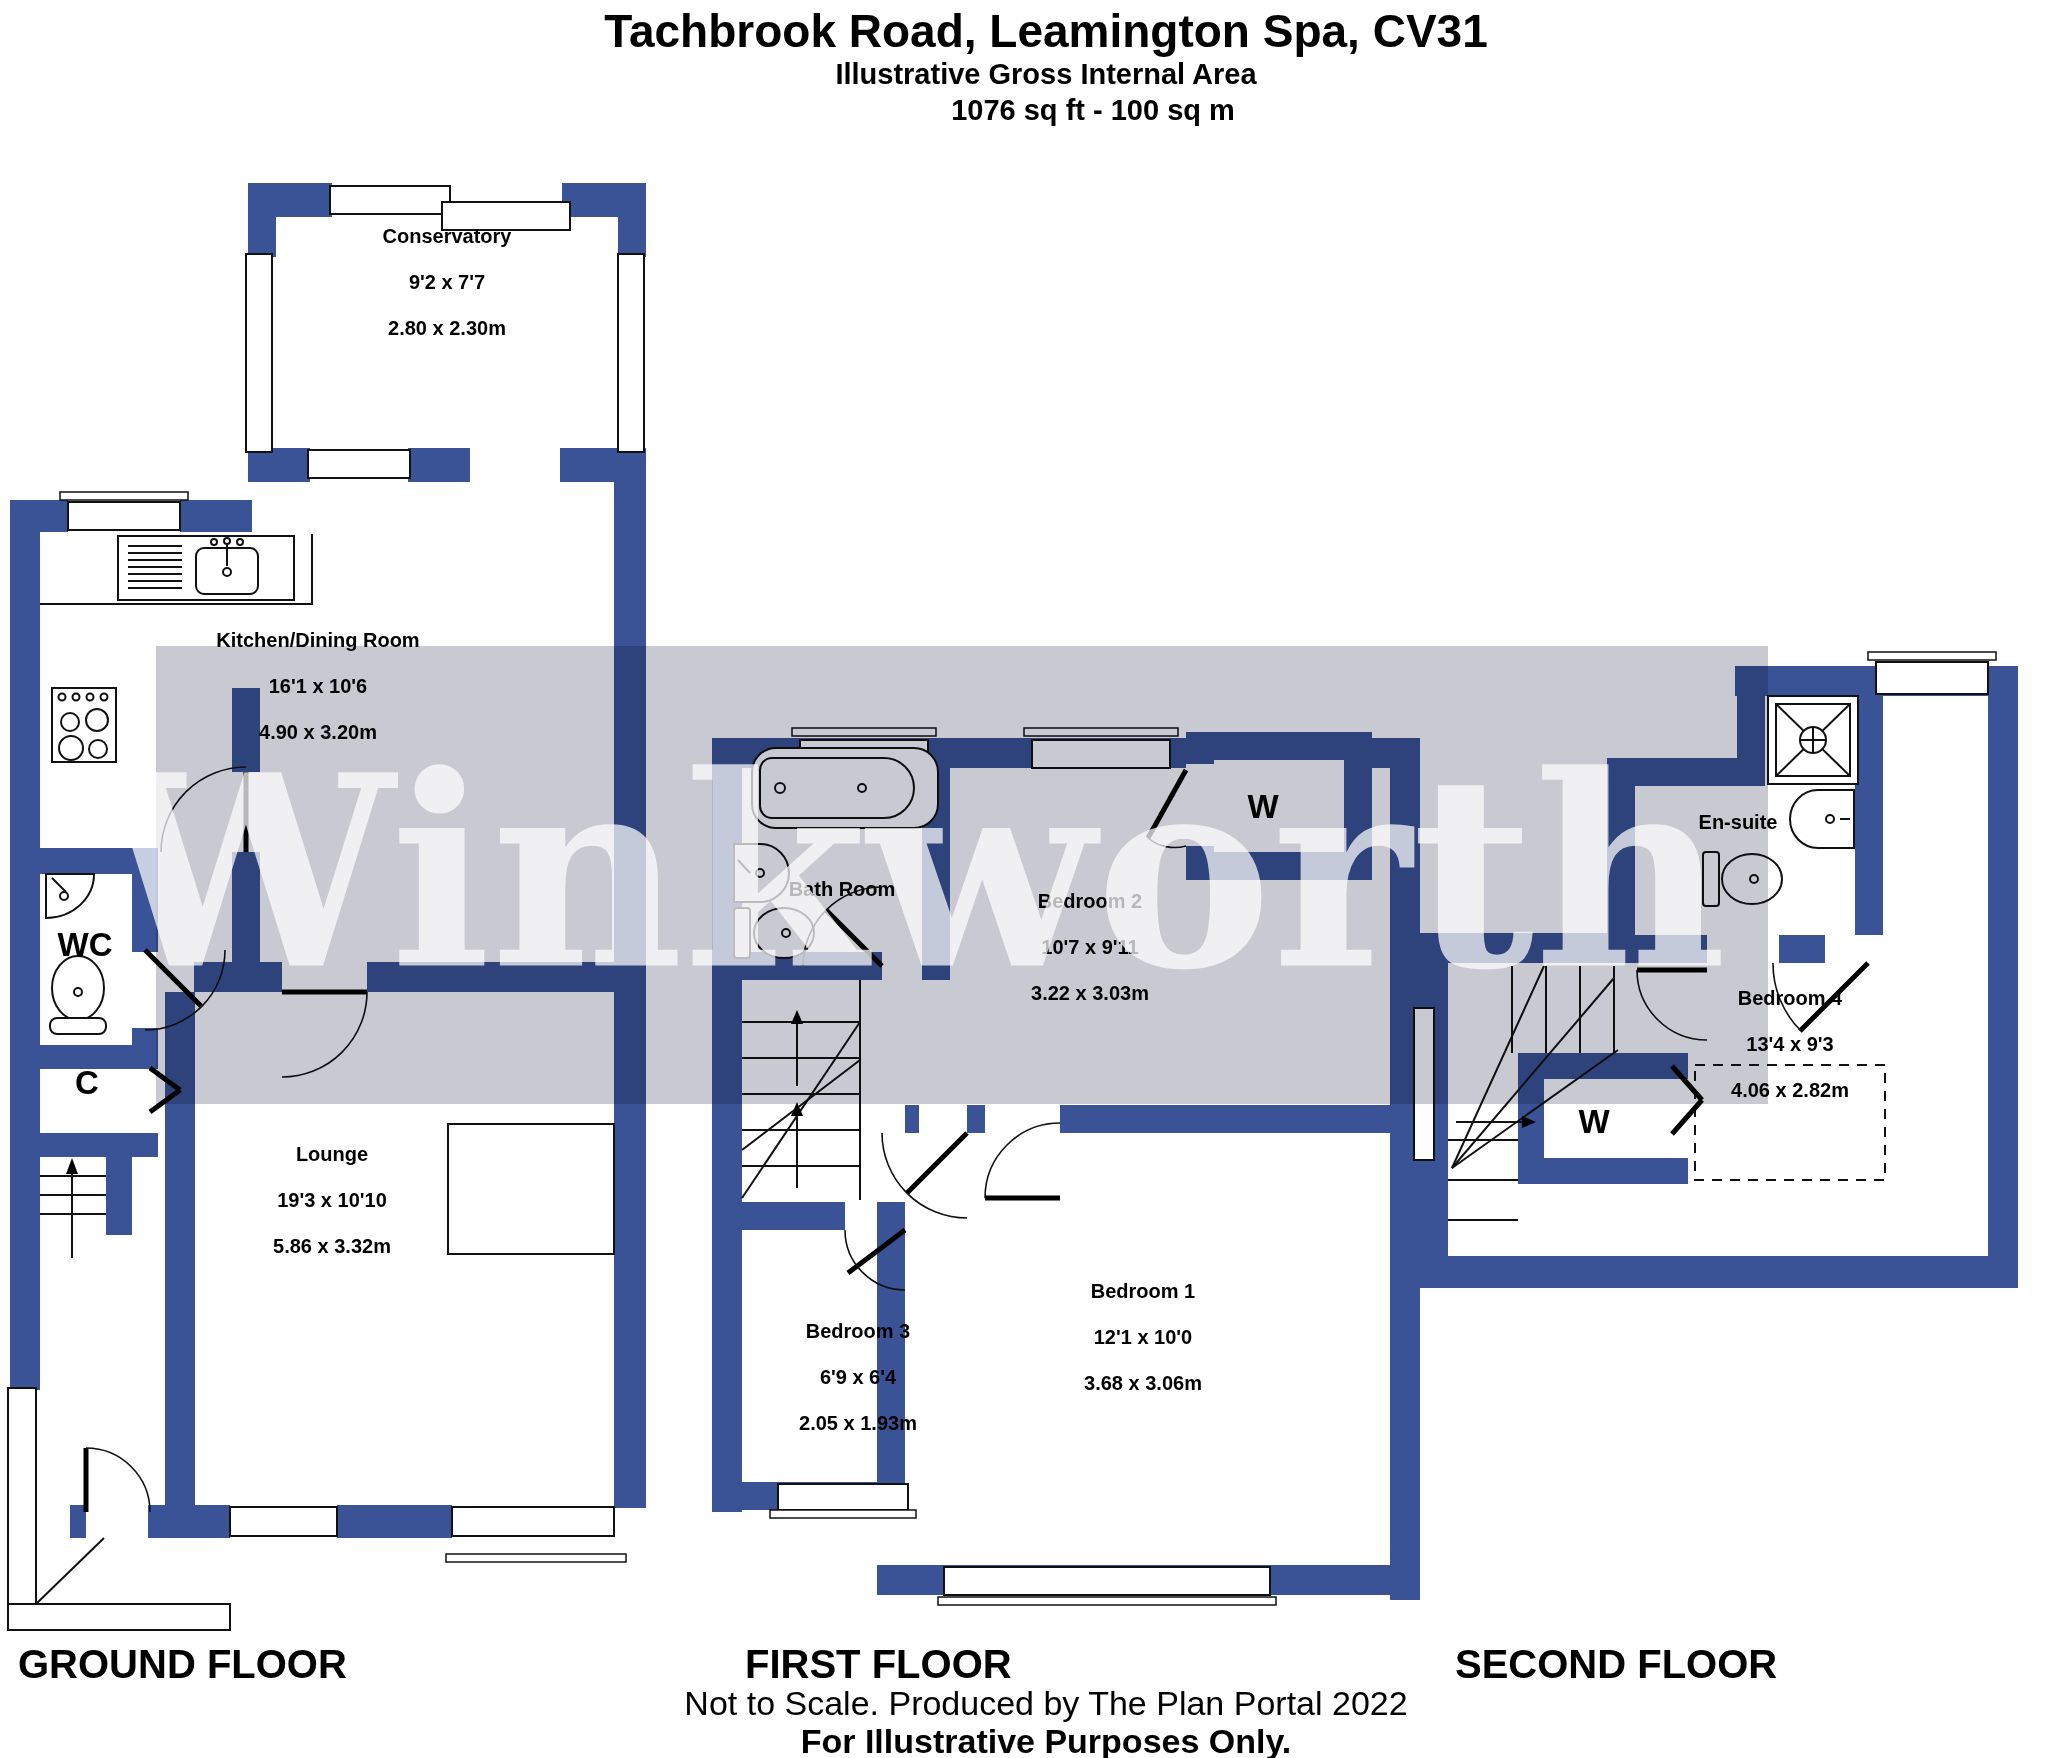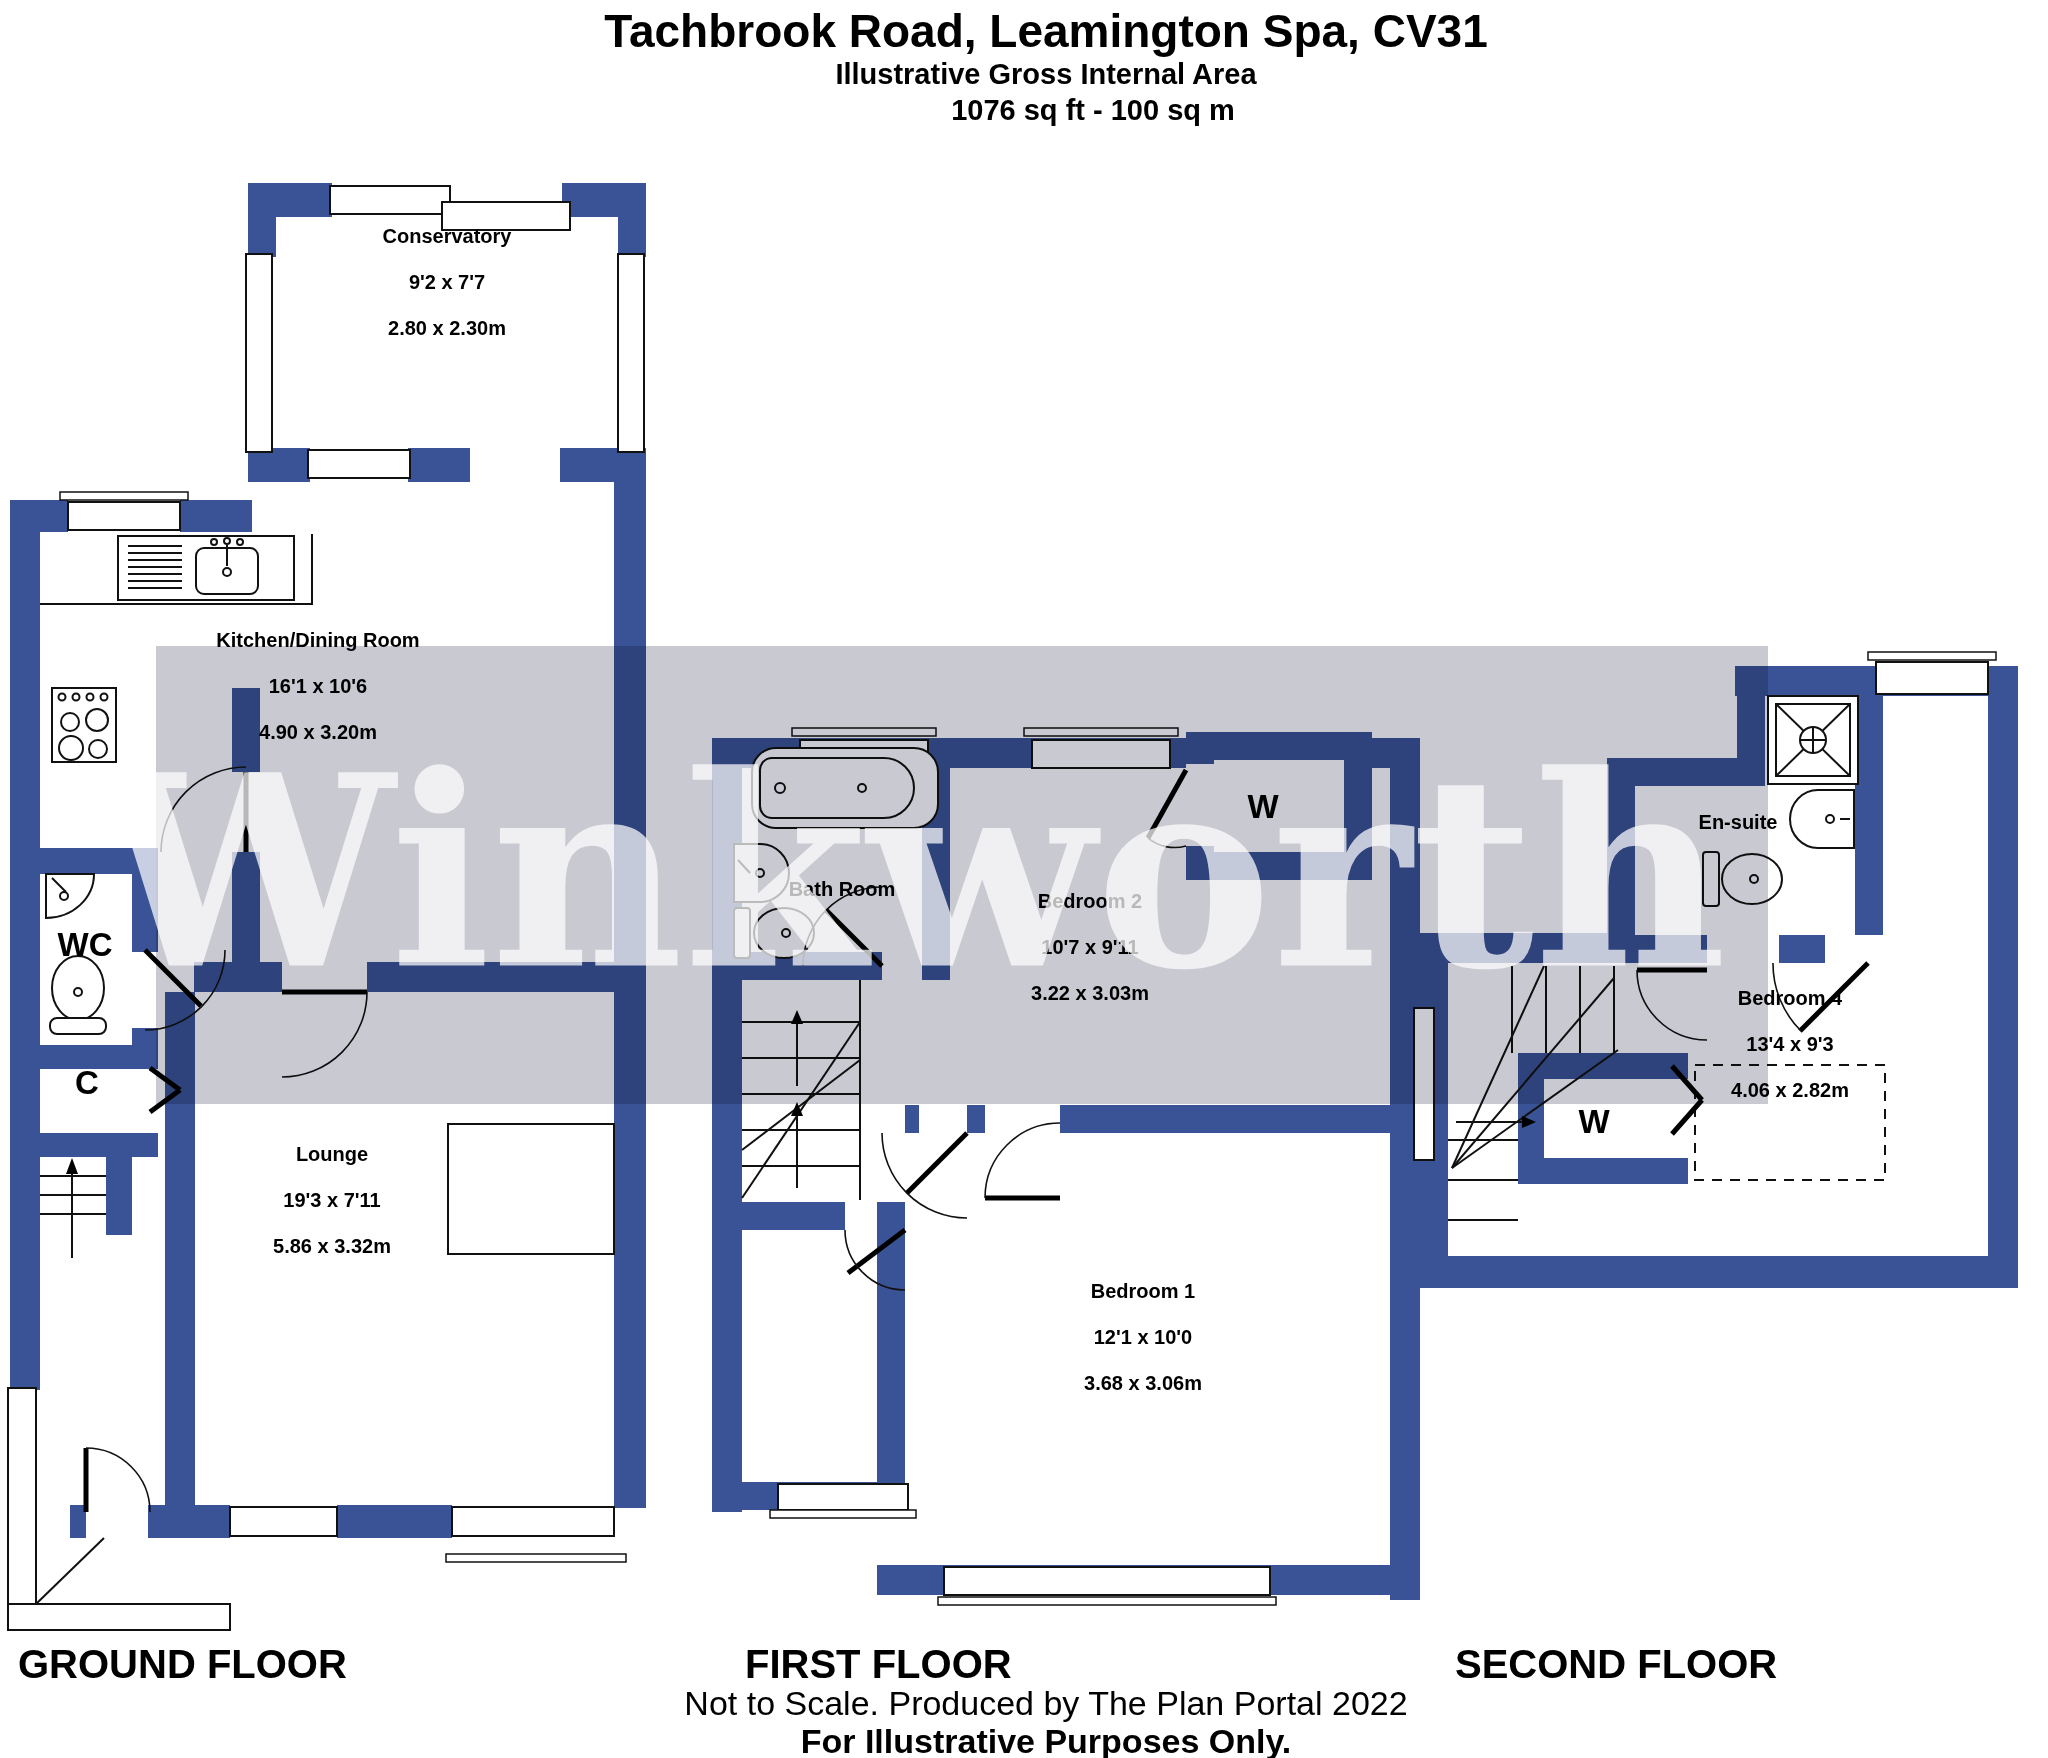"19'3 x 7'11" div { text: 7'11 -> 10'10 }
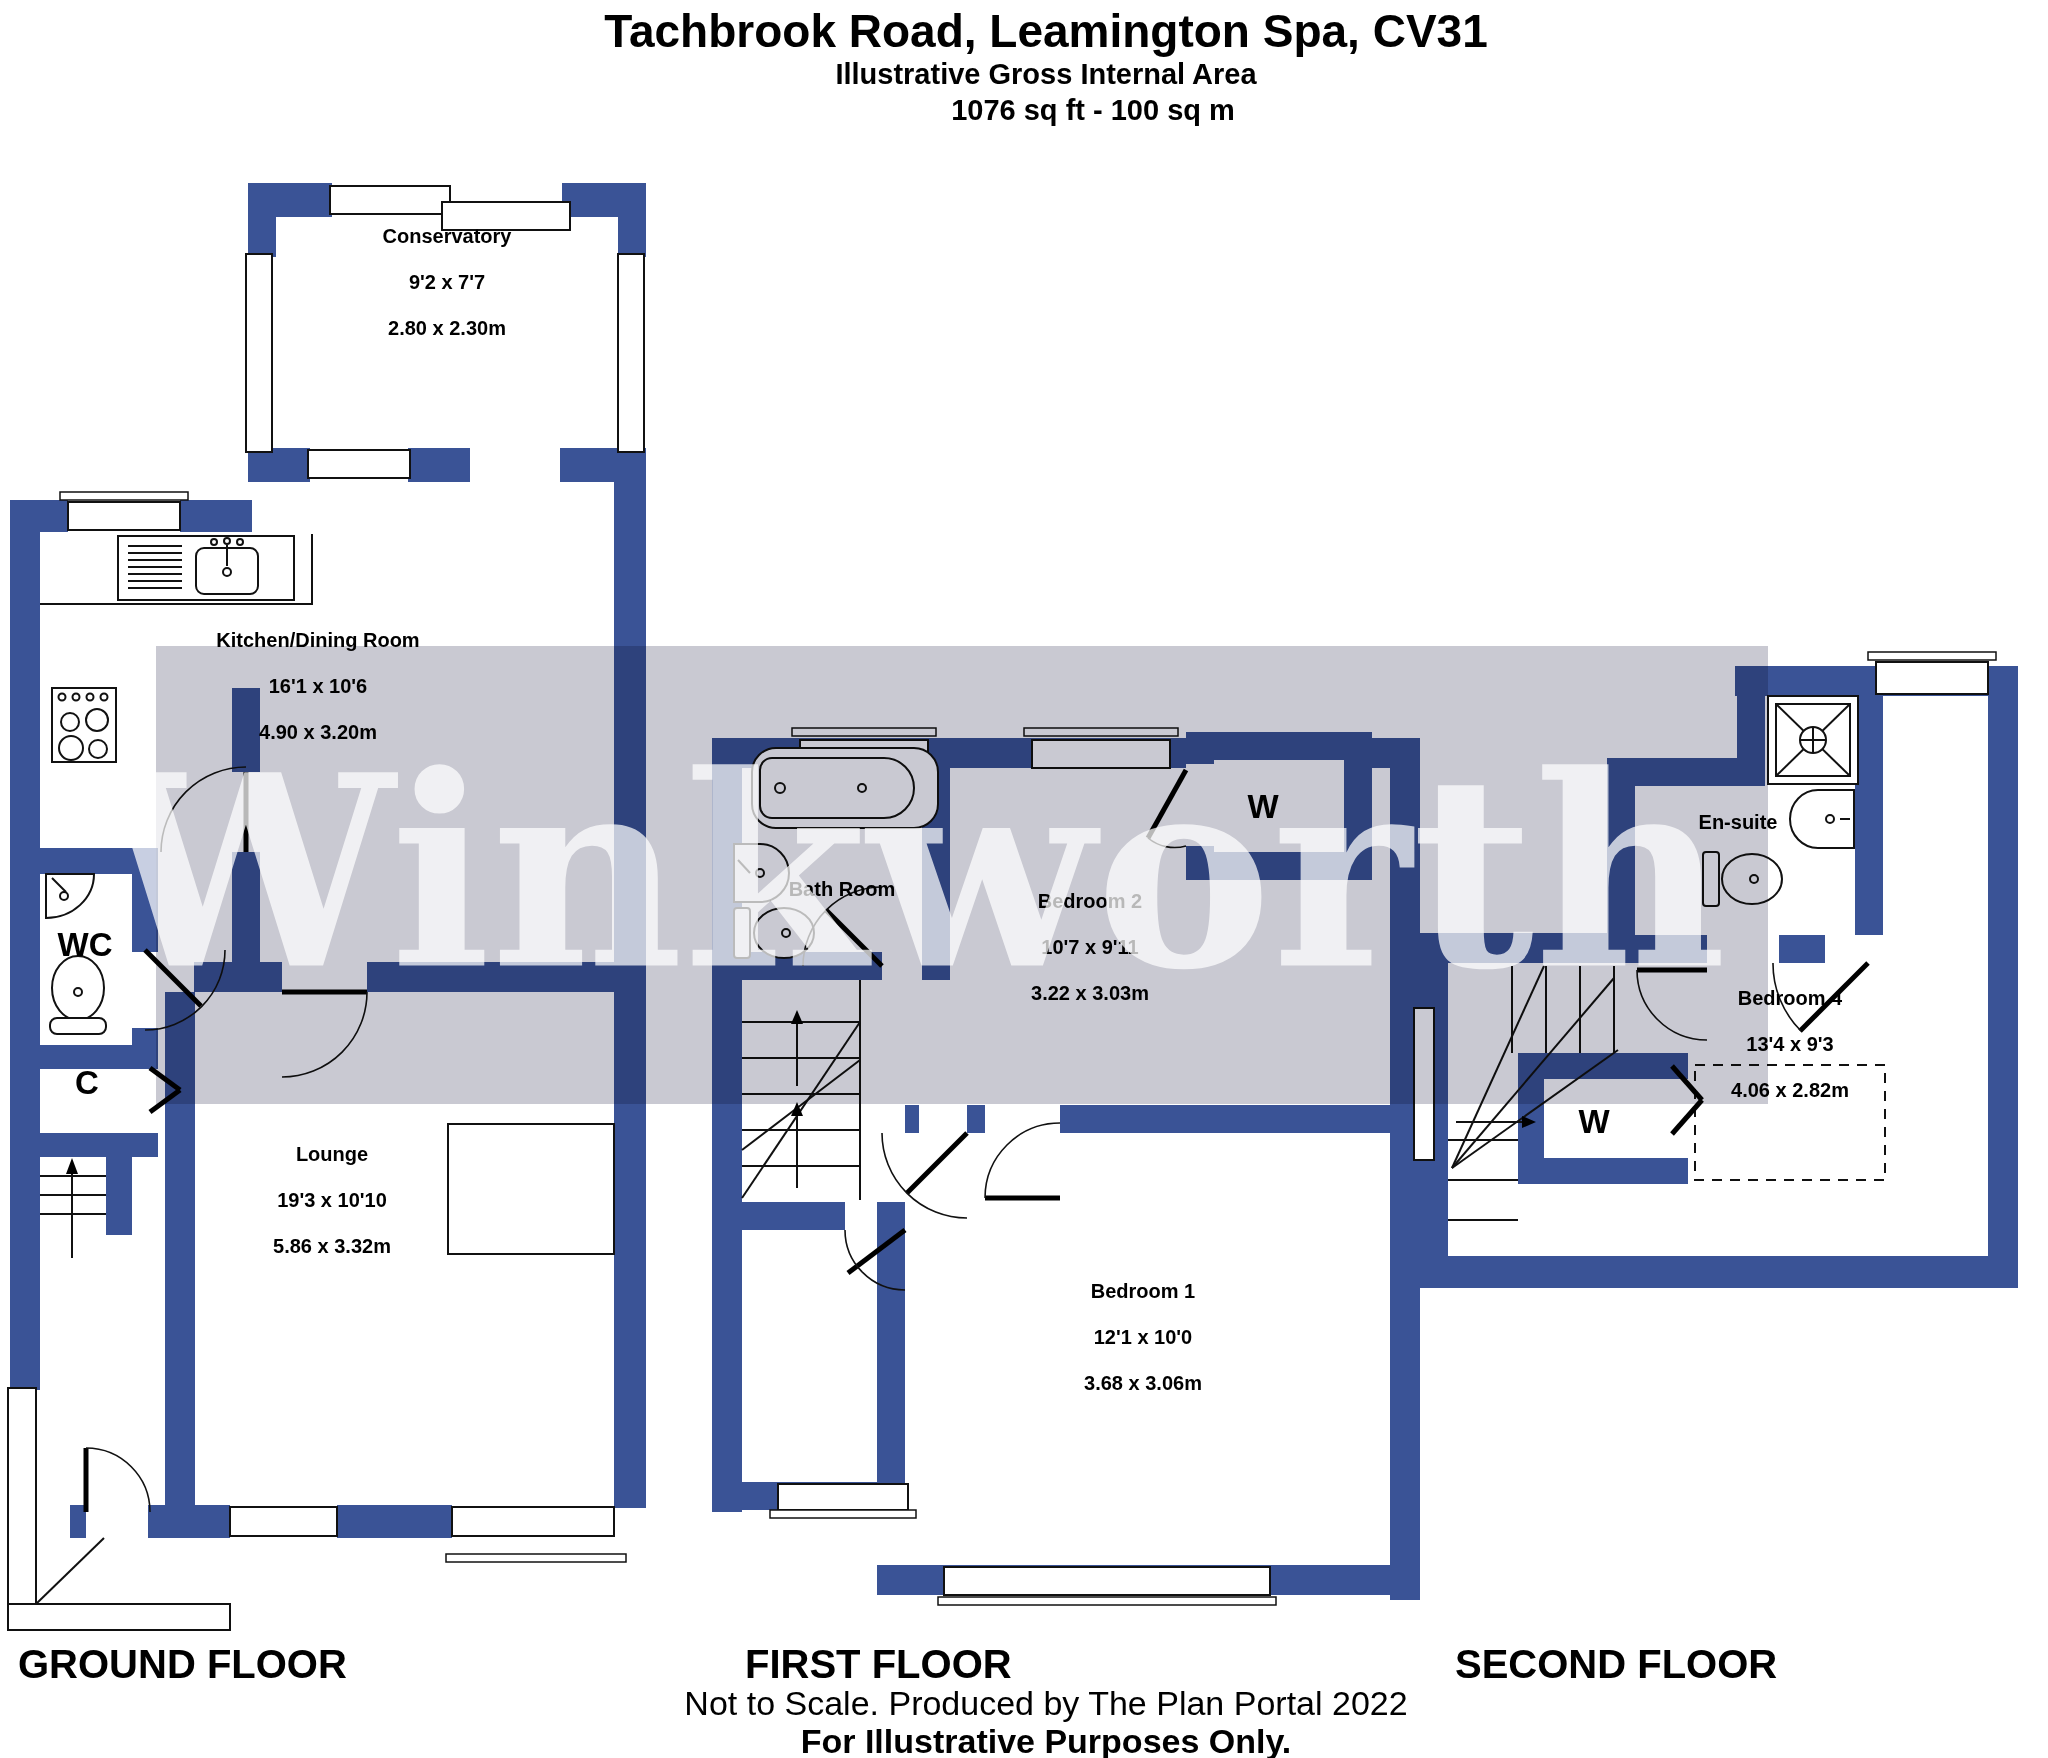"Bedroom 3" div.rlabel { html: none -> <div> <div>Bedroom 3</div> <div>6'9 x 6'4</div> <div>2.05 x 1.93m</div> </div> }
